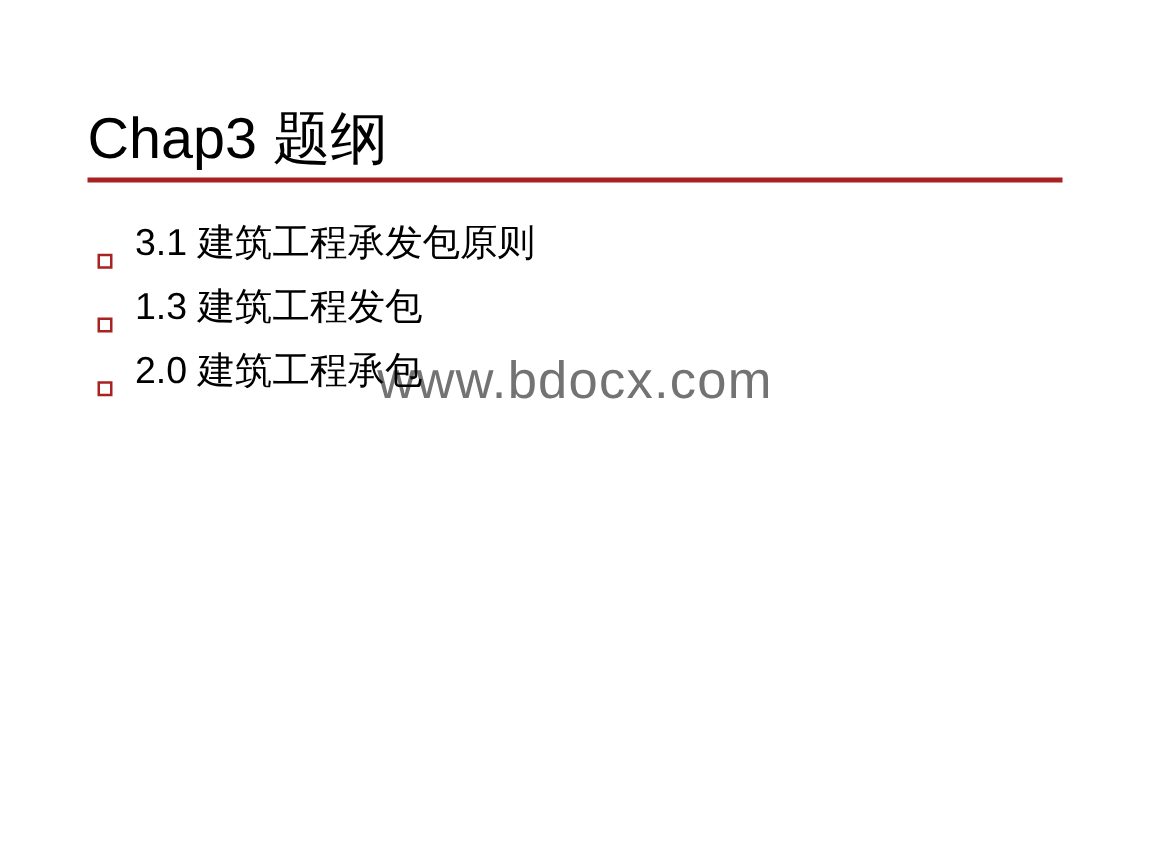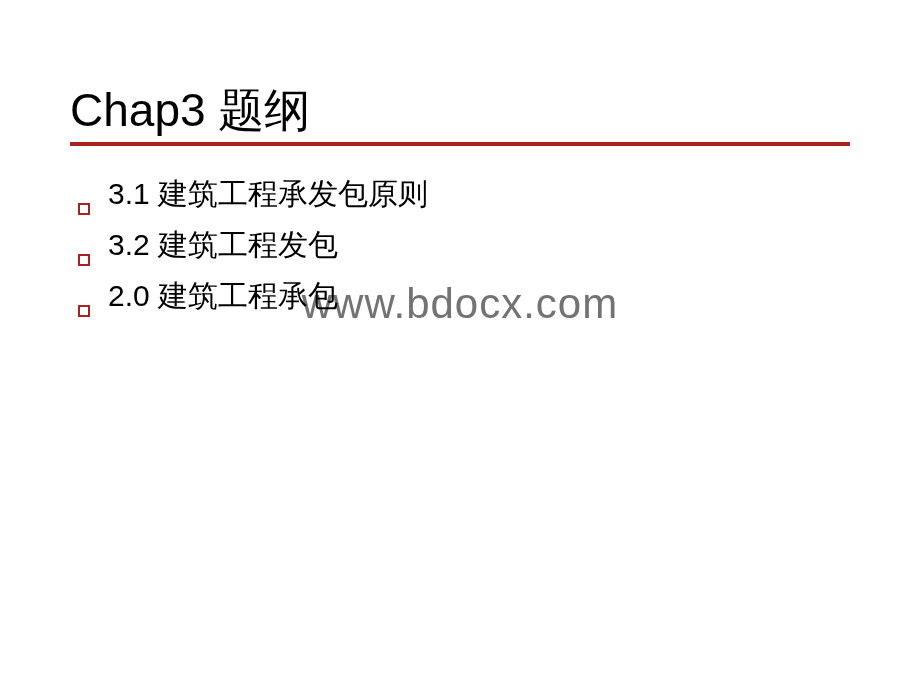"3.2 建筑工程发包" span.item-text { text: 3.2 -> 1.3 }
